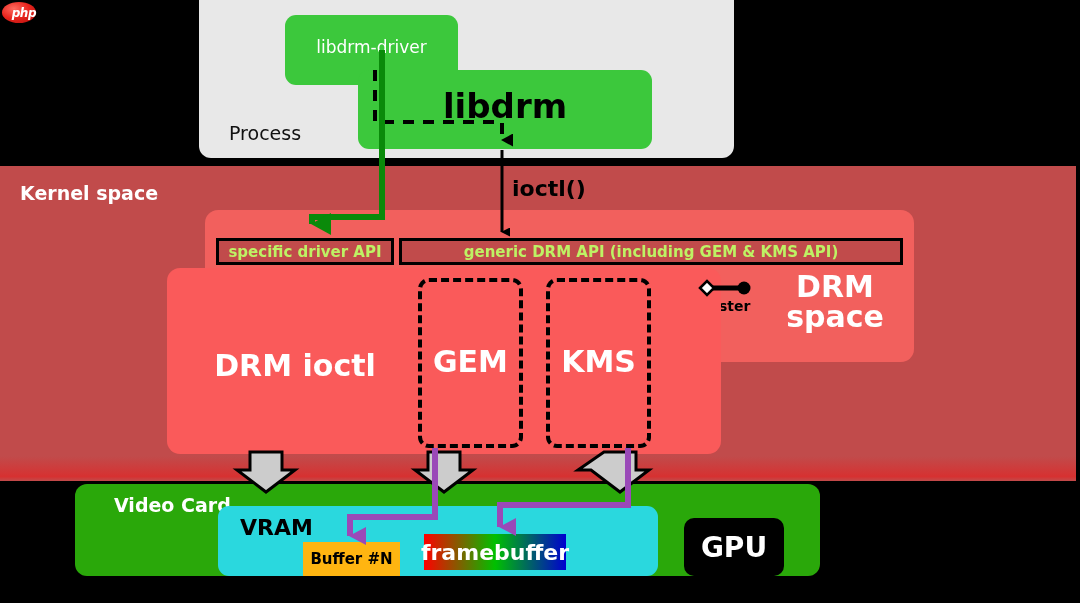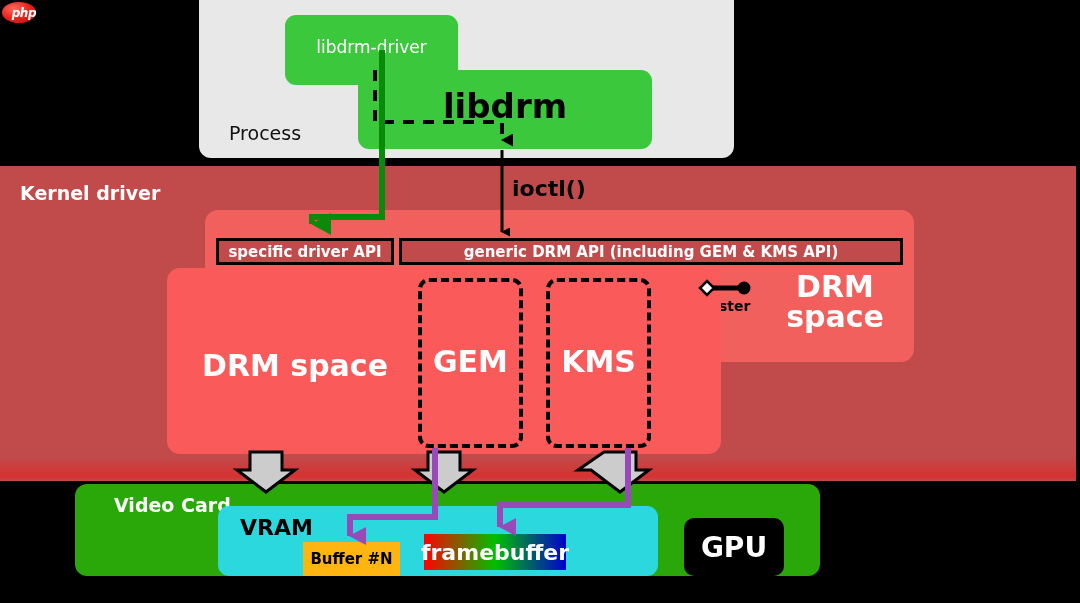"Kernel driver" div.abs { text: driver -> space }
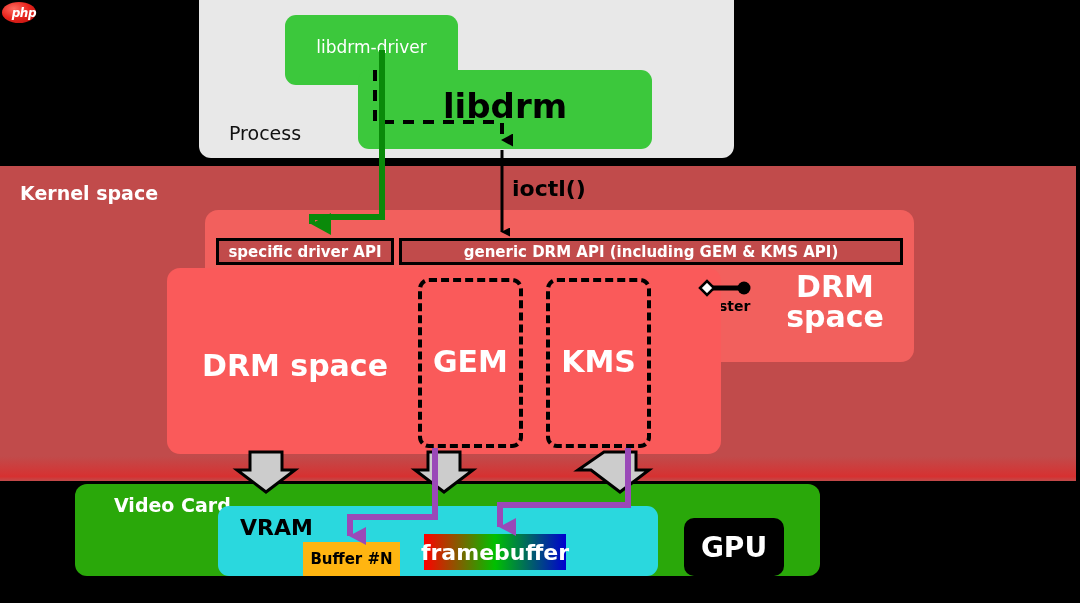"specific driver API" .apibar { color: #ffffff -> #bef264 }
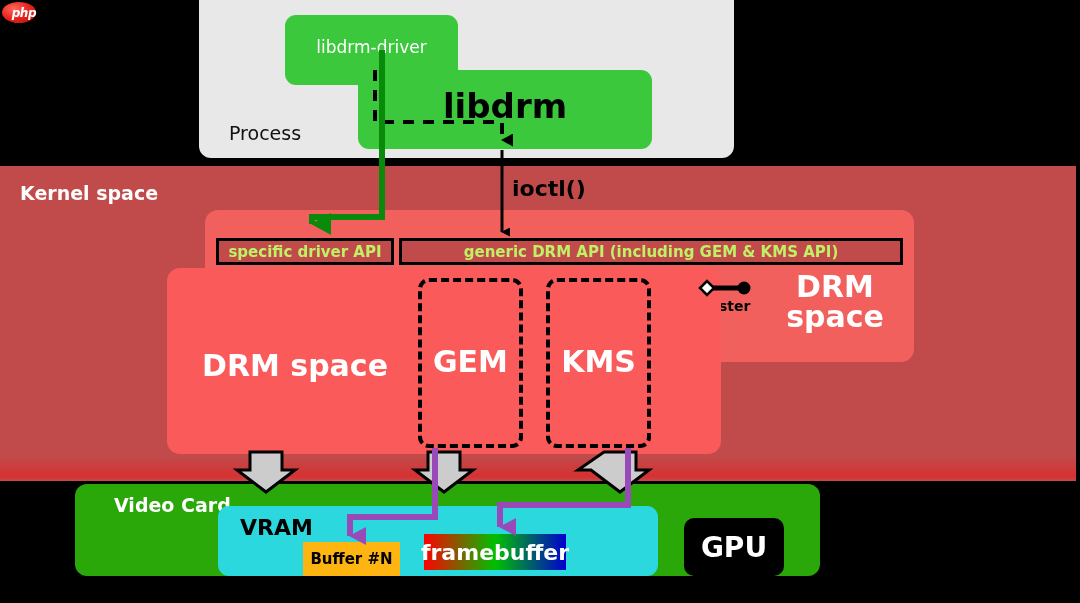"DRM space" div.abs { text: space -> ioctl }
